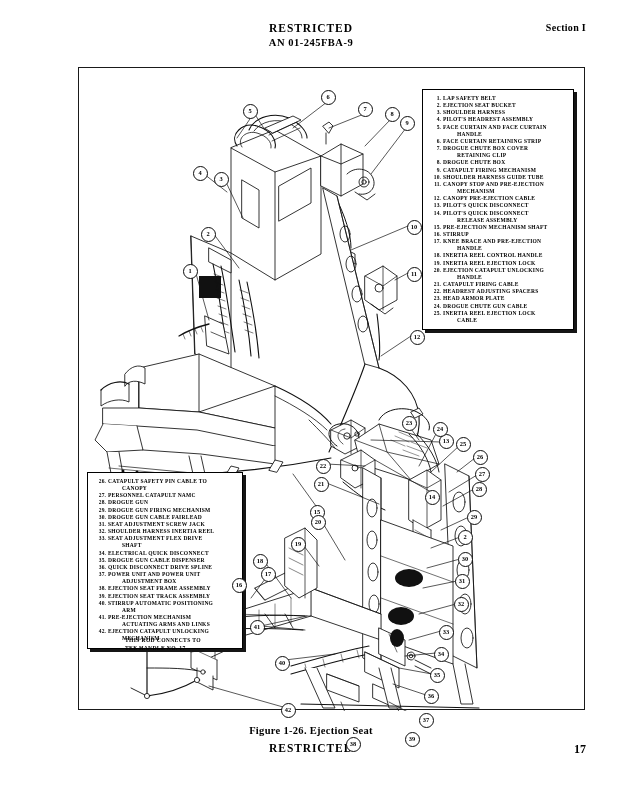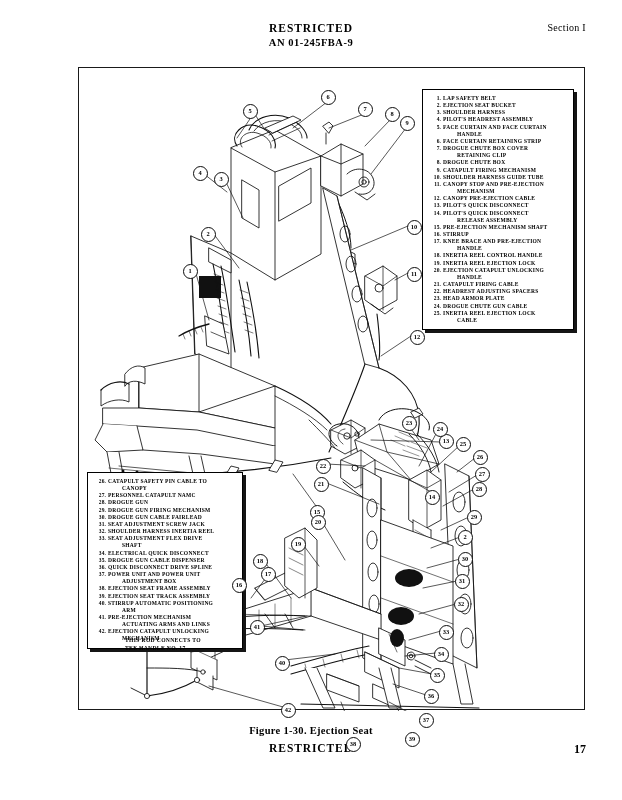"Section I" .hdr-section { font-weight: normal -> bold }
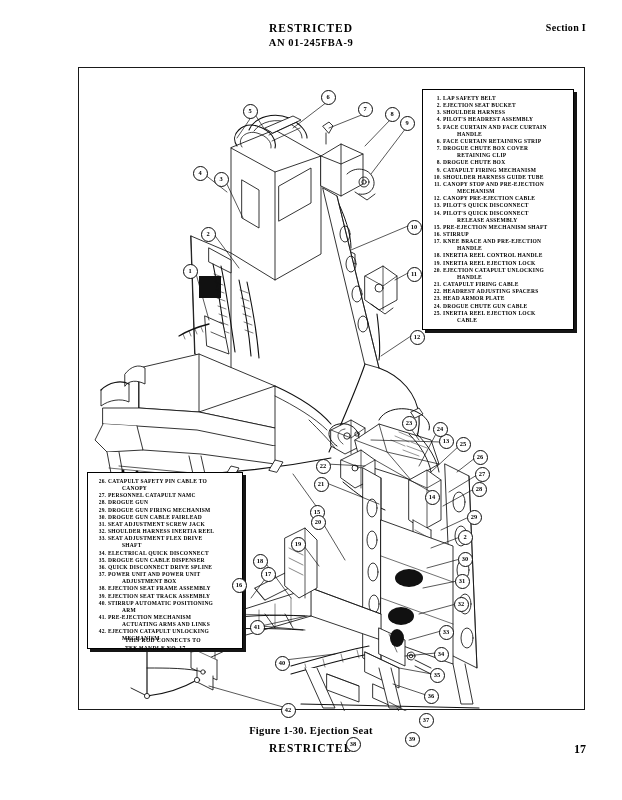"Figure 1-30. Ejection Seat" div { text: 1-30 -> 1-26 }
